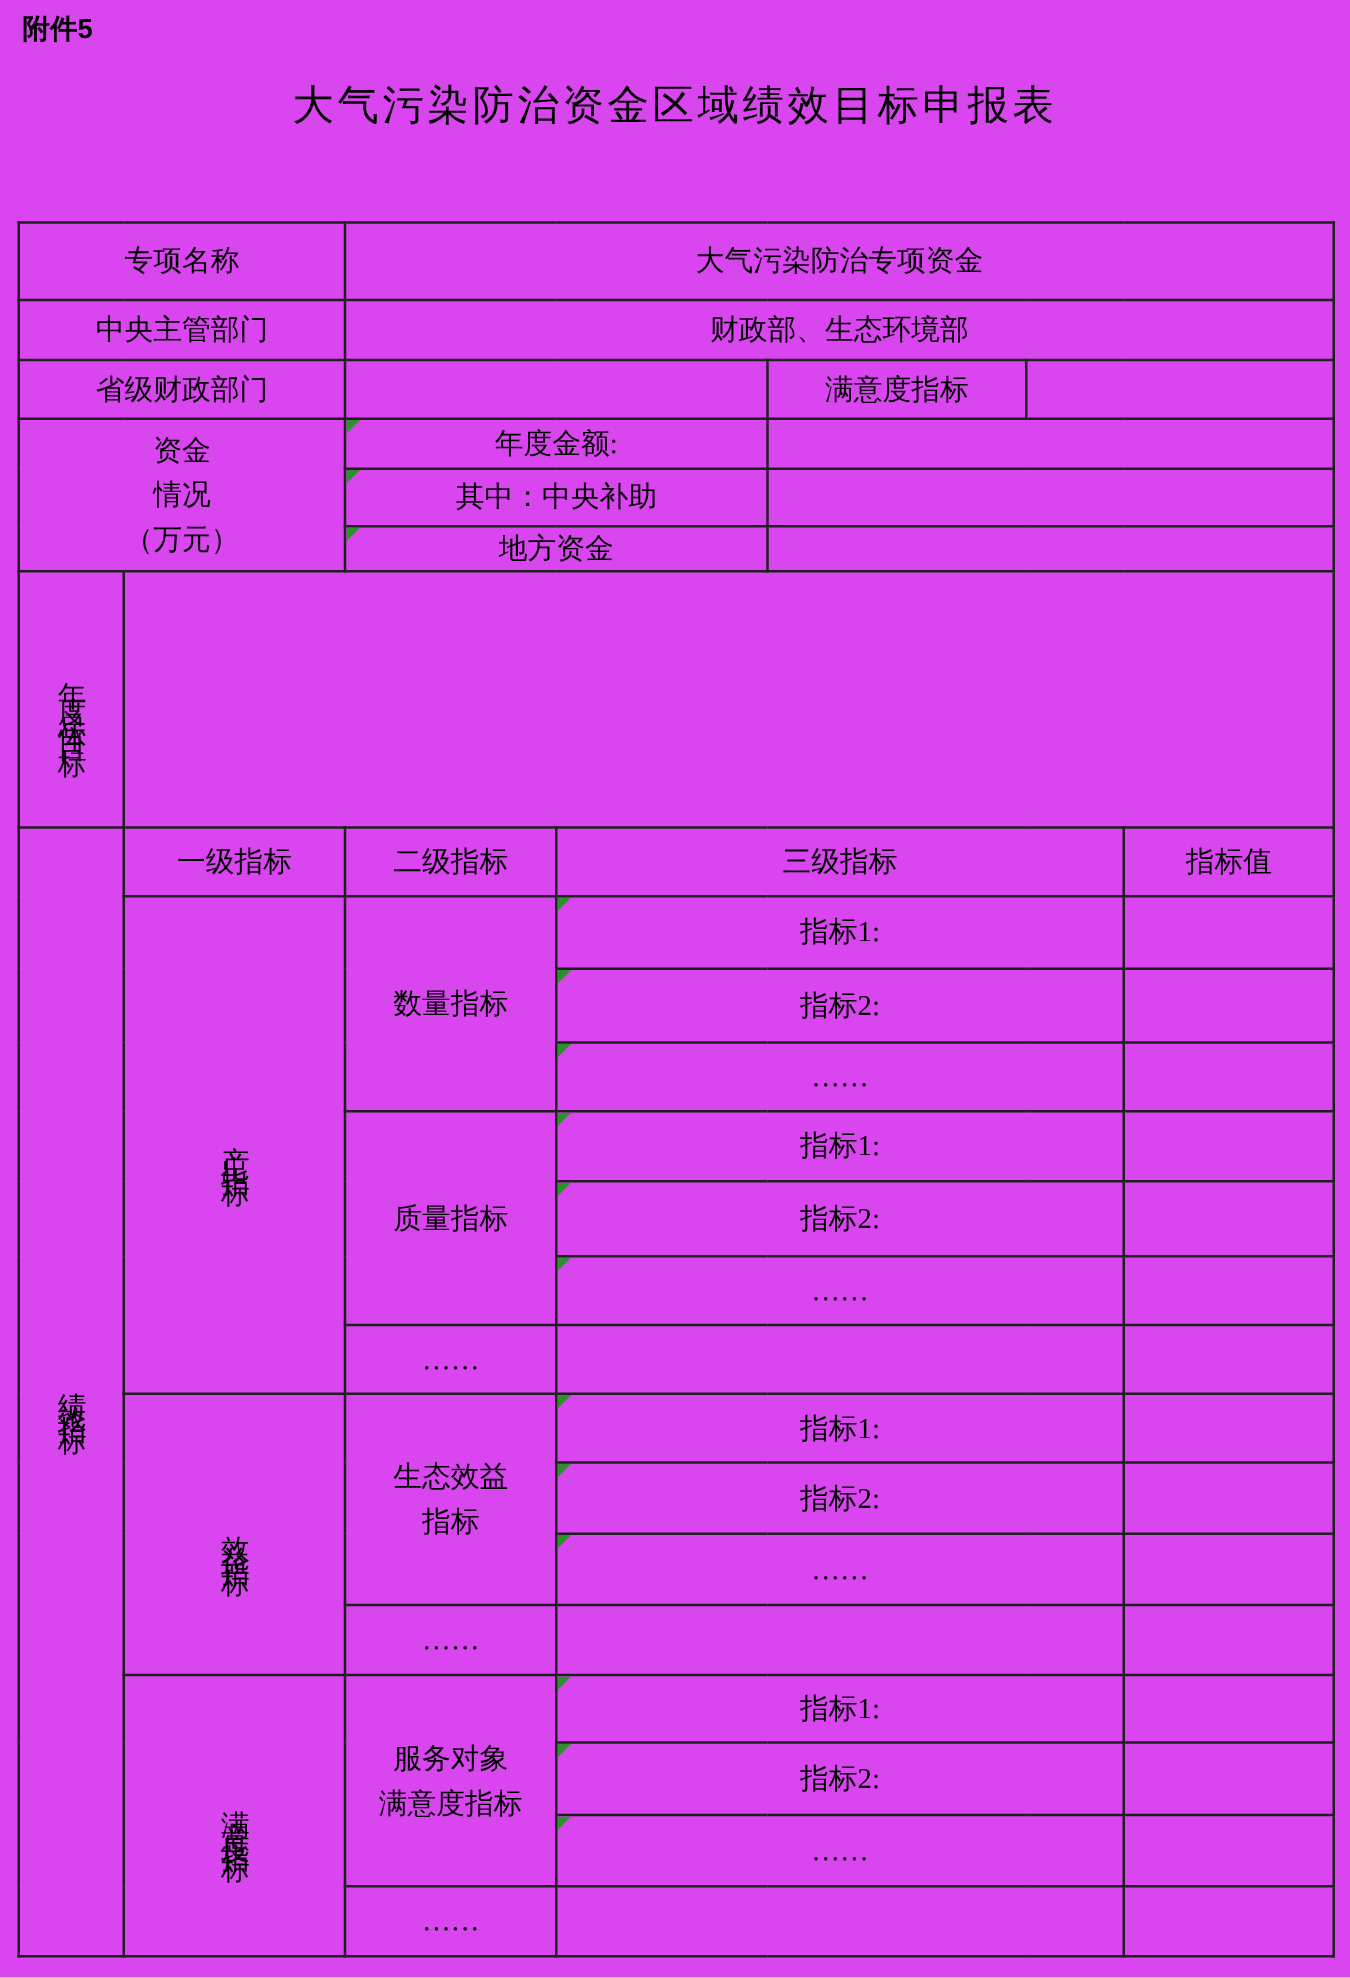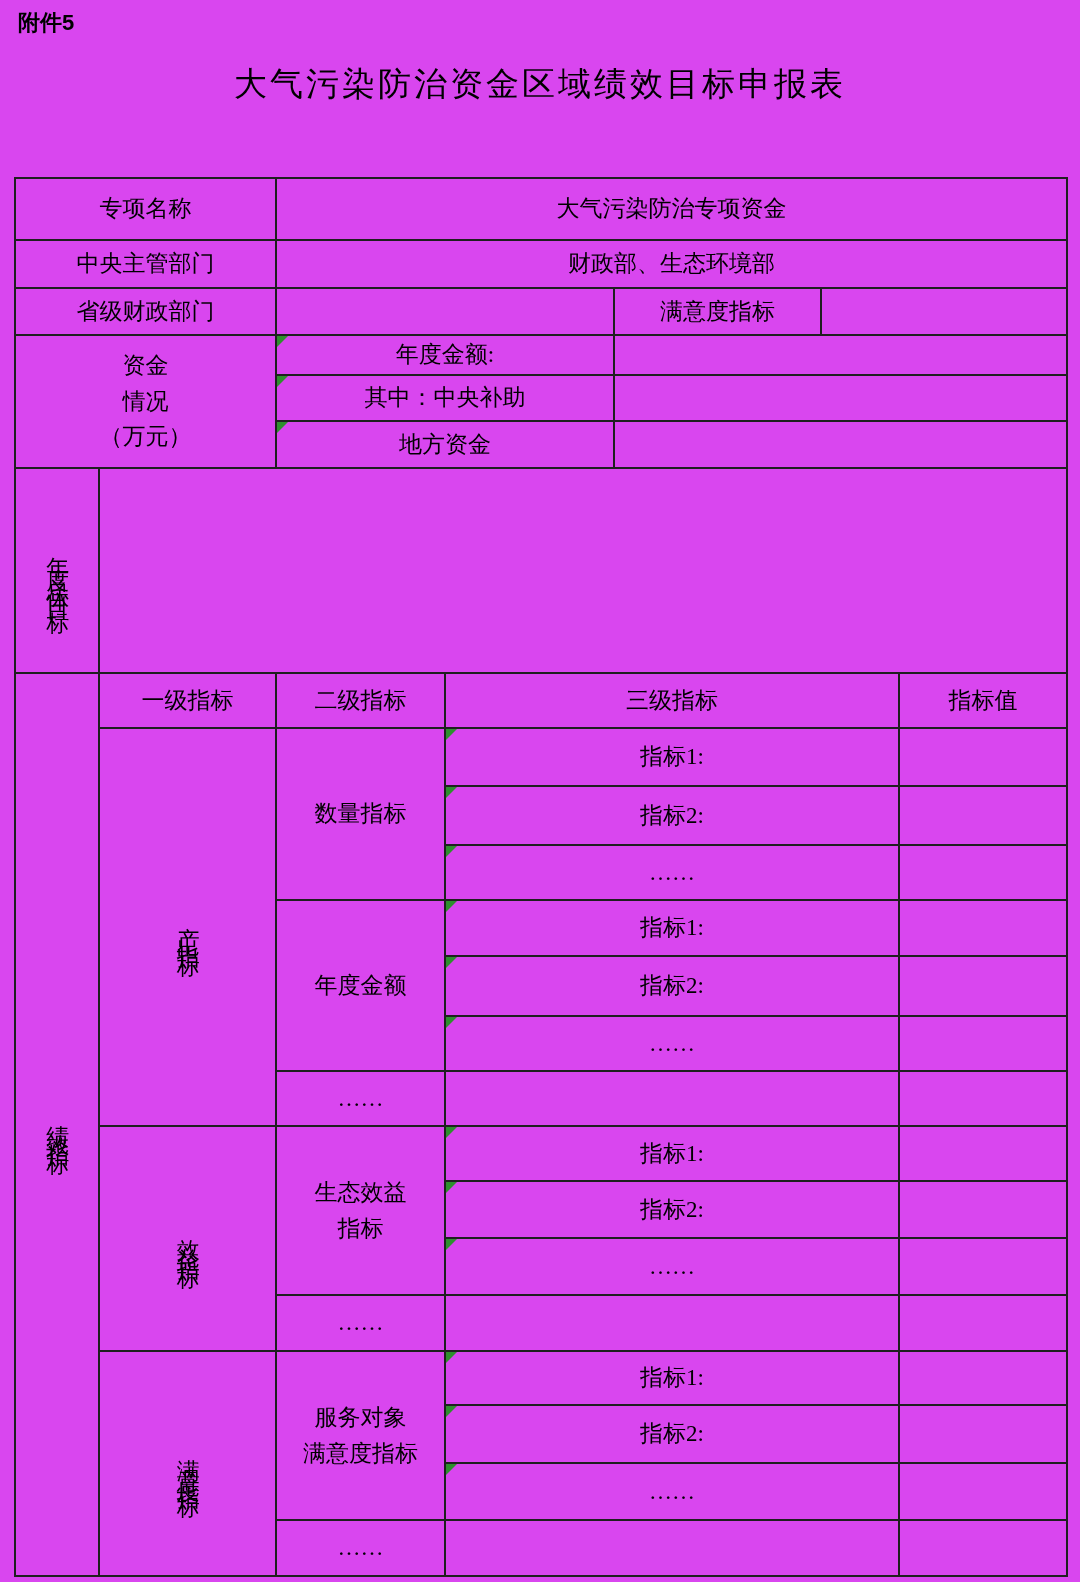"地方资金" tr { height: 47px -> 36px }
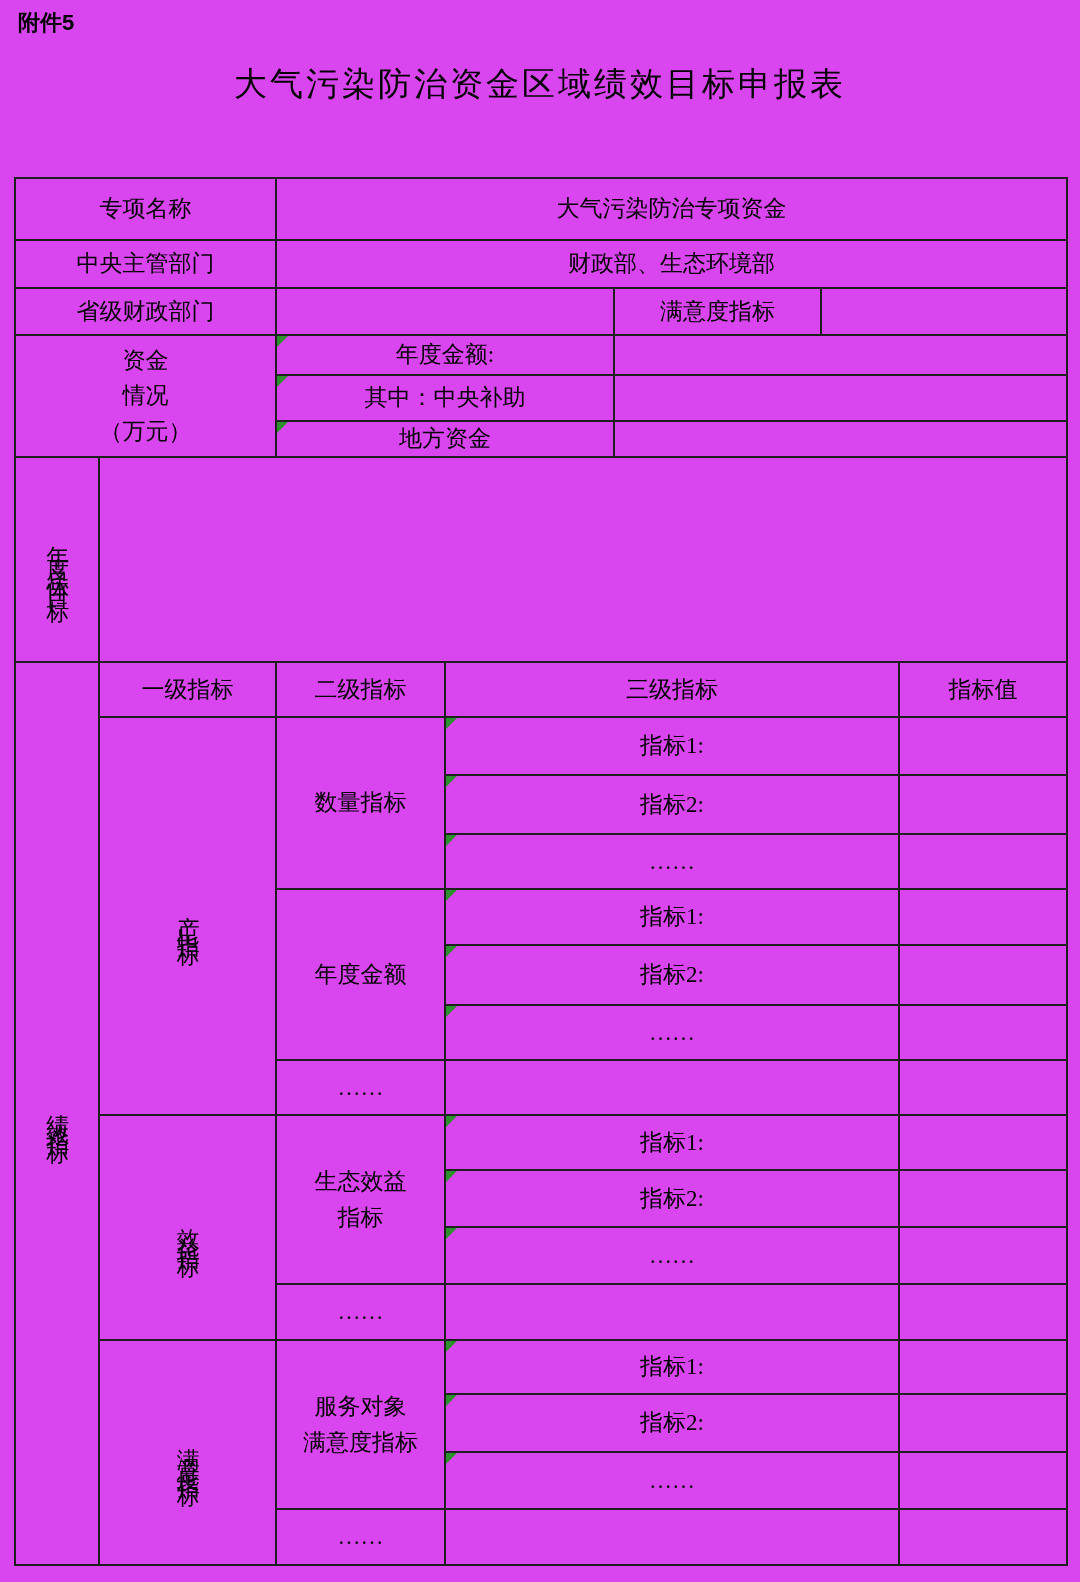"年度金额" span { text: 年度金额 -> 质量指标 }
